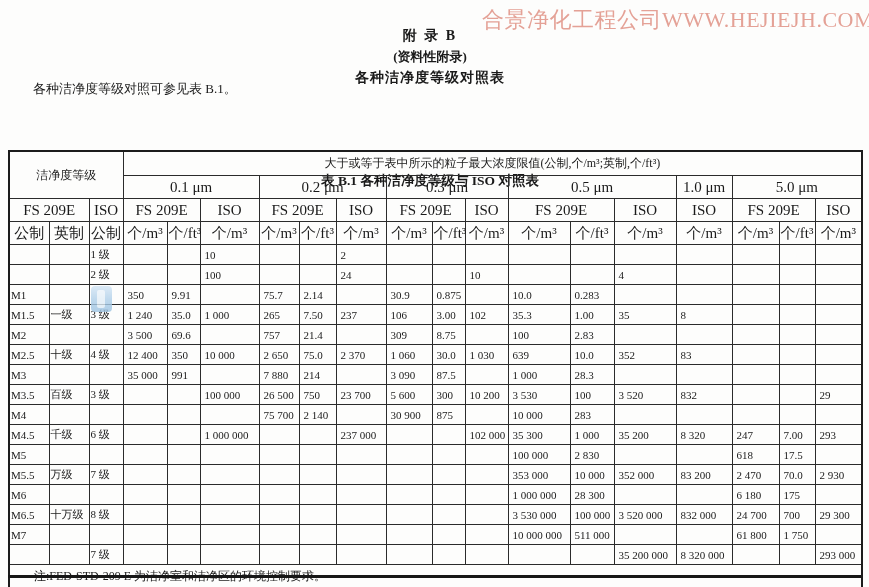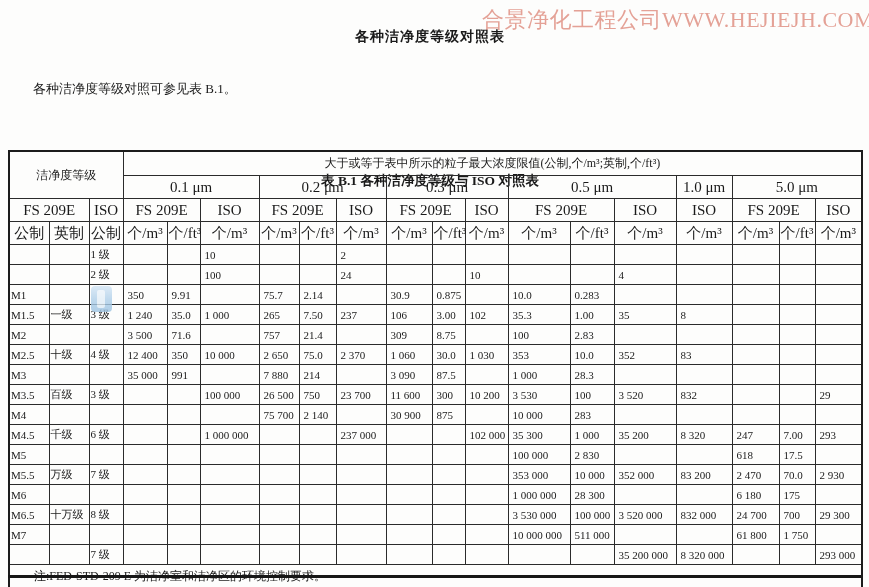"附 录 B" div.l1 { html: none -> <div>附 录 B</div> }
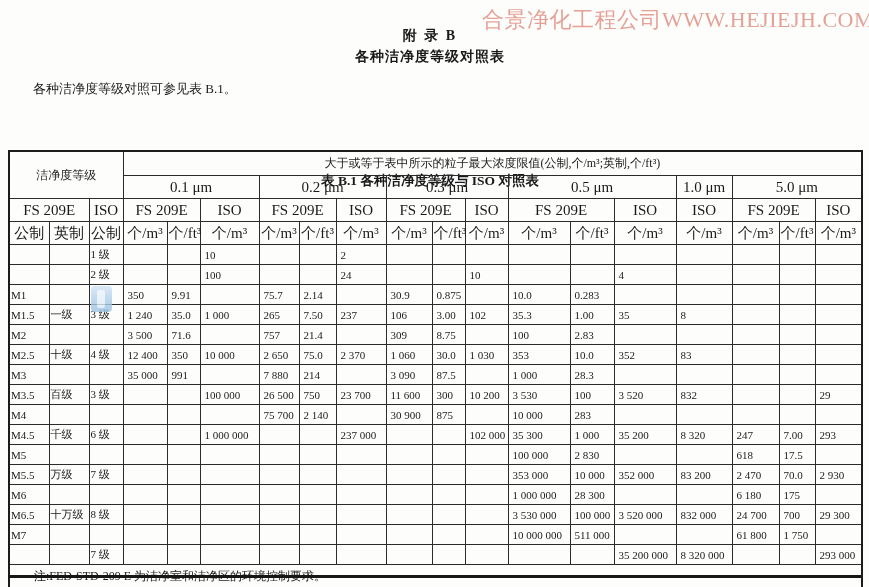"(资料性附录)" div.l2 { html: none -> <div>(资料性附录)</div> }
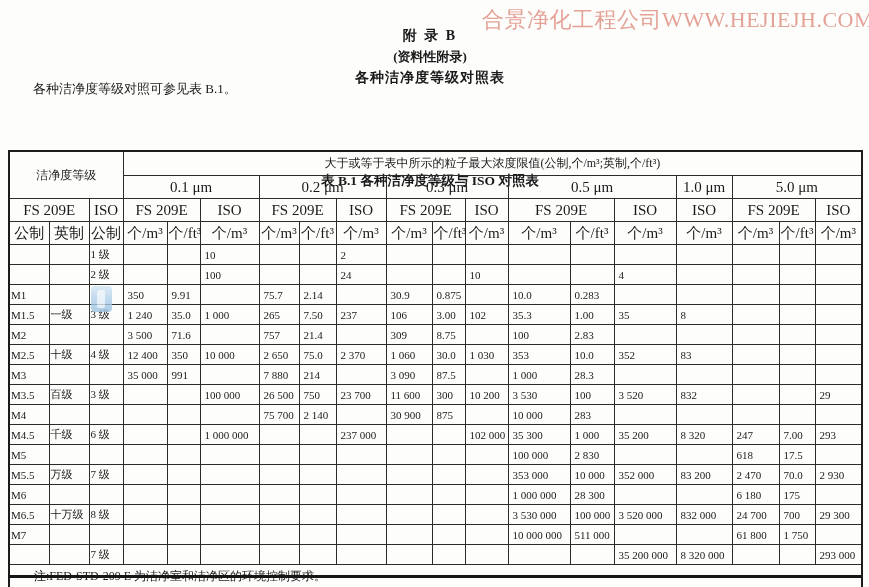"71.6" td { text: 71.6 -> 69.6 }
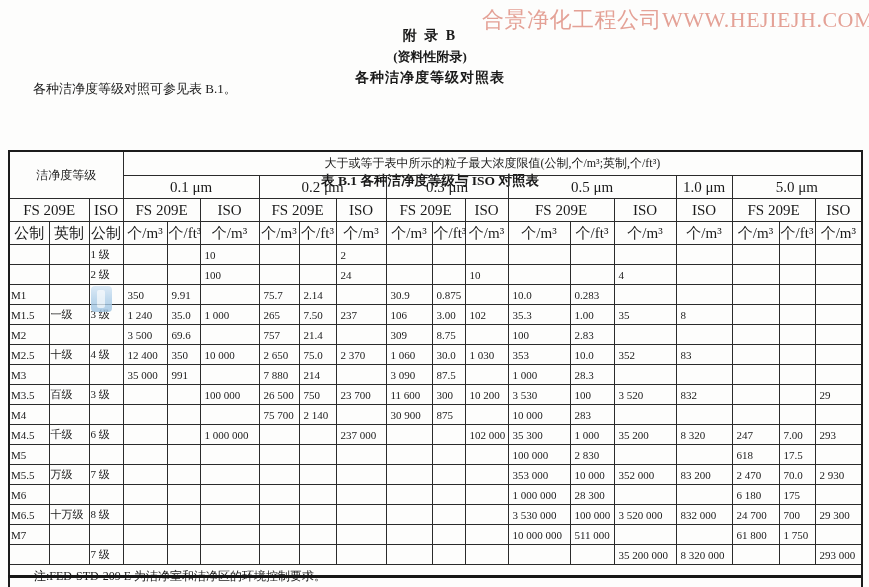"353" td { text: 353 -> 639 }
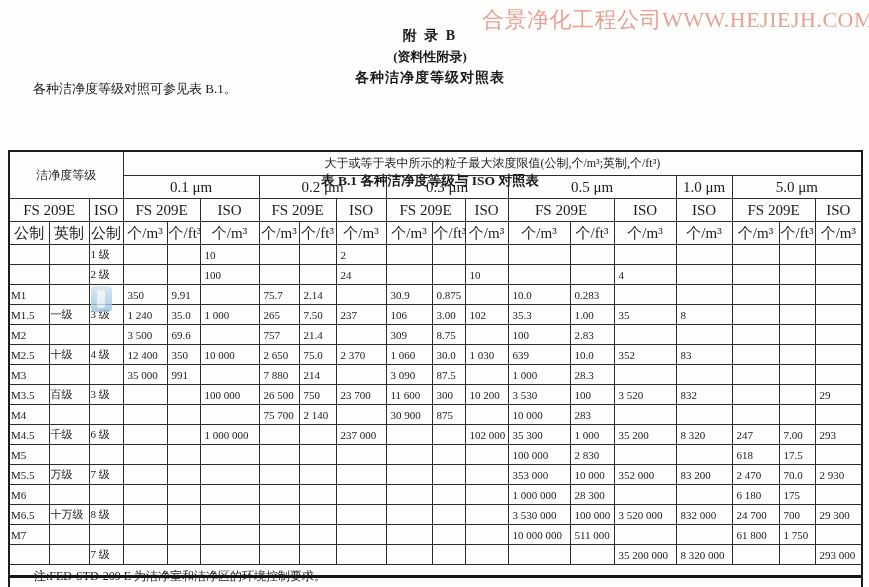"11 600" td { text: 11 600 -> 5 600 }
